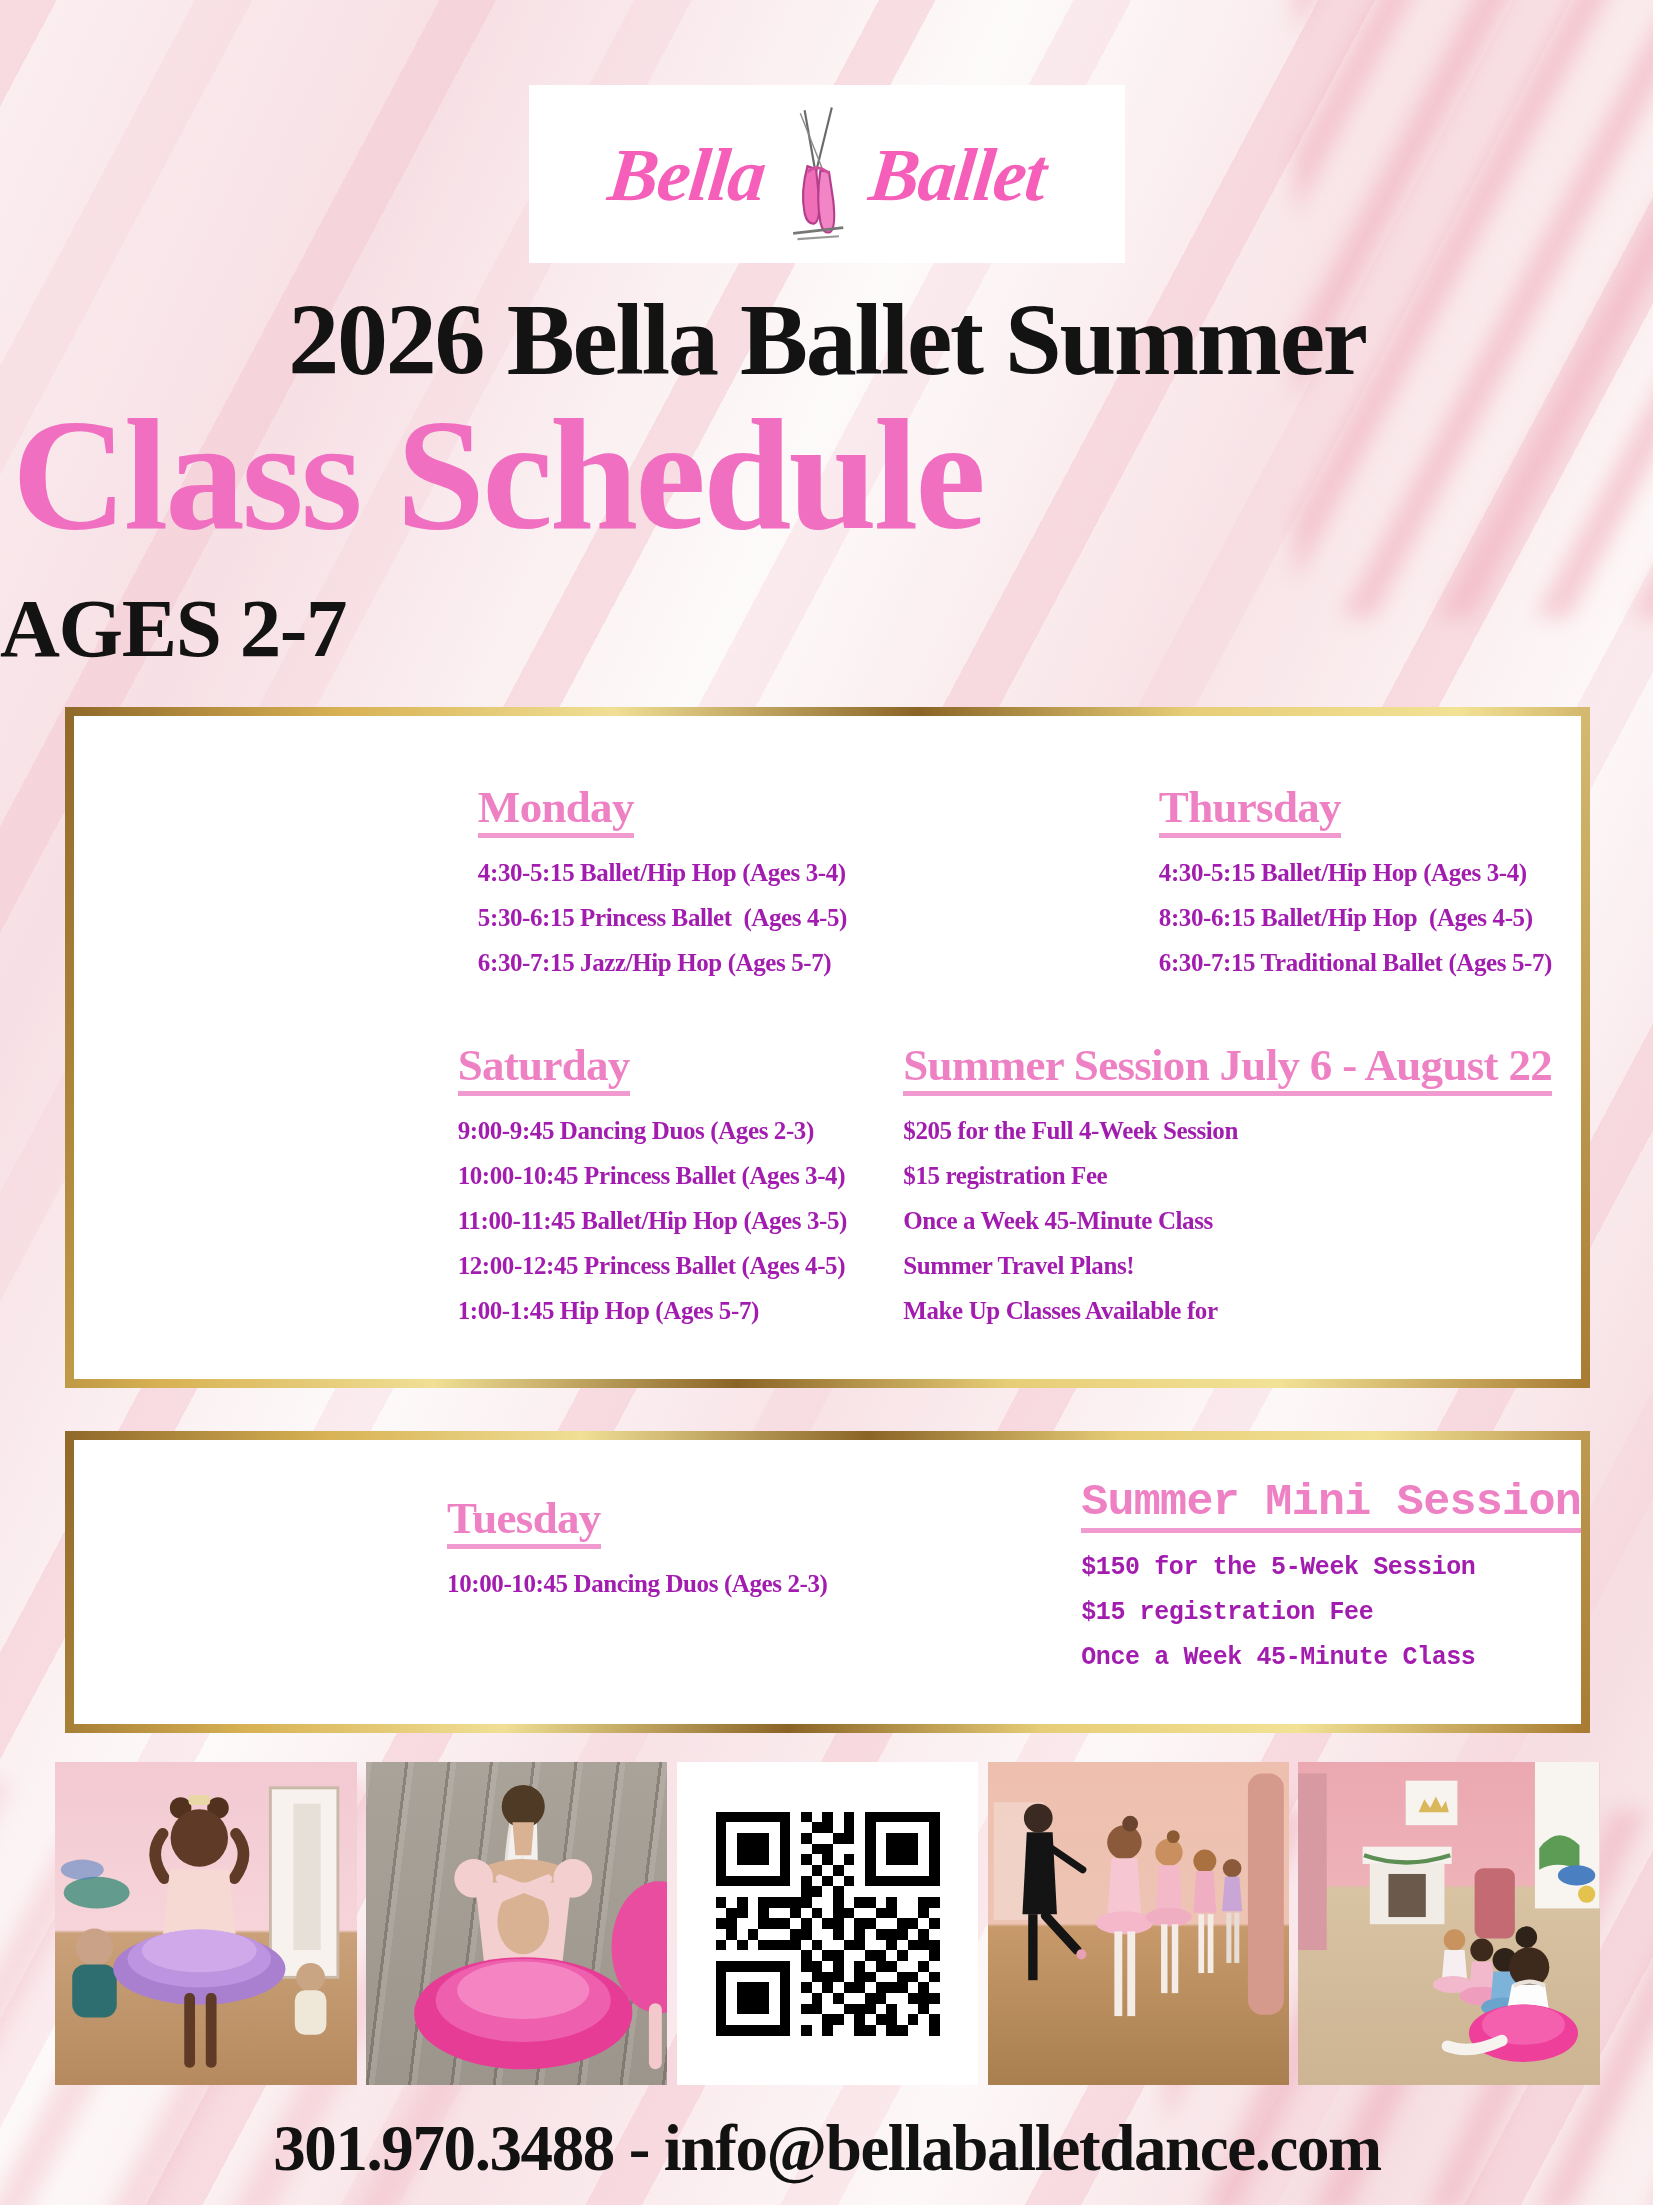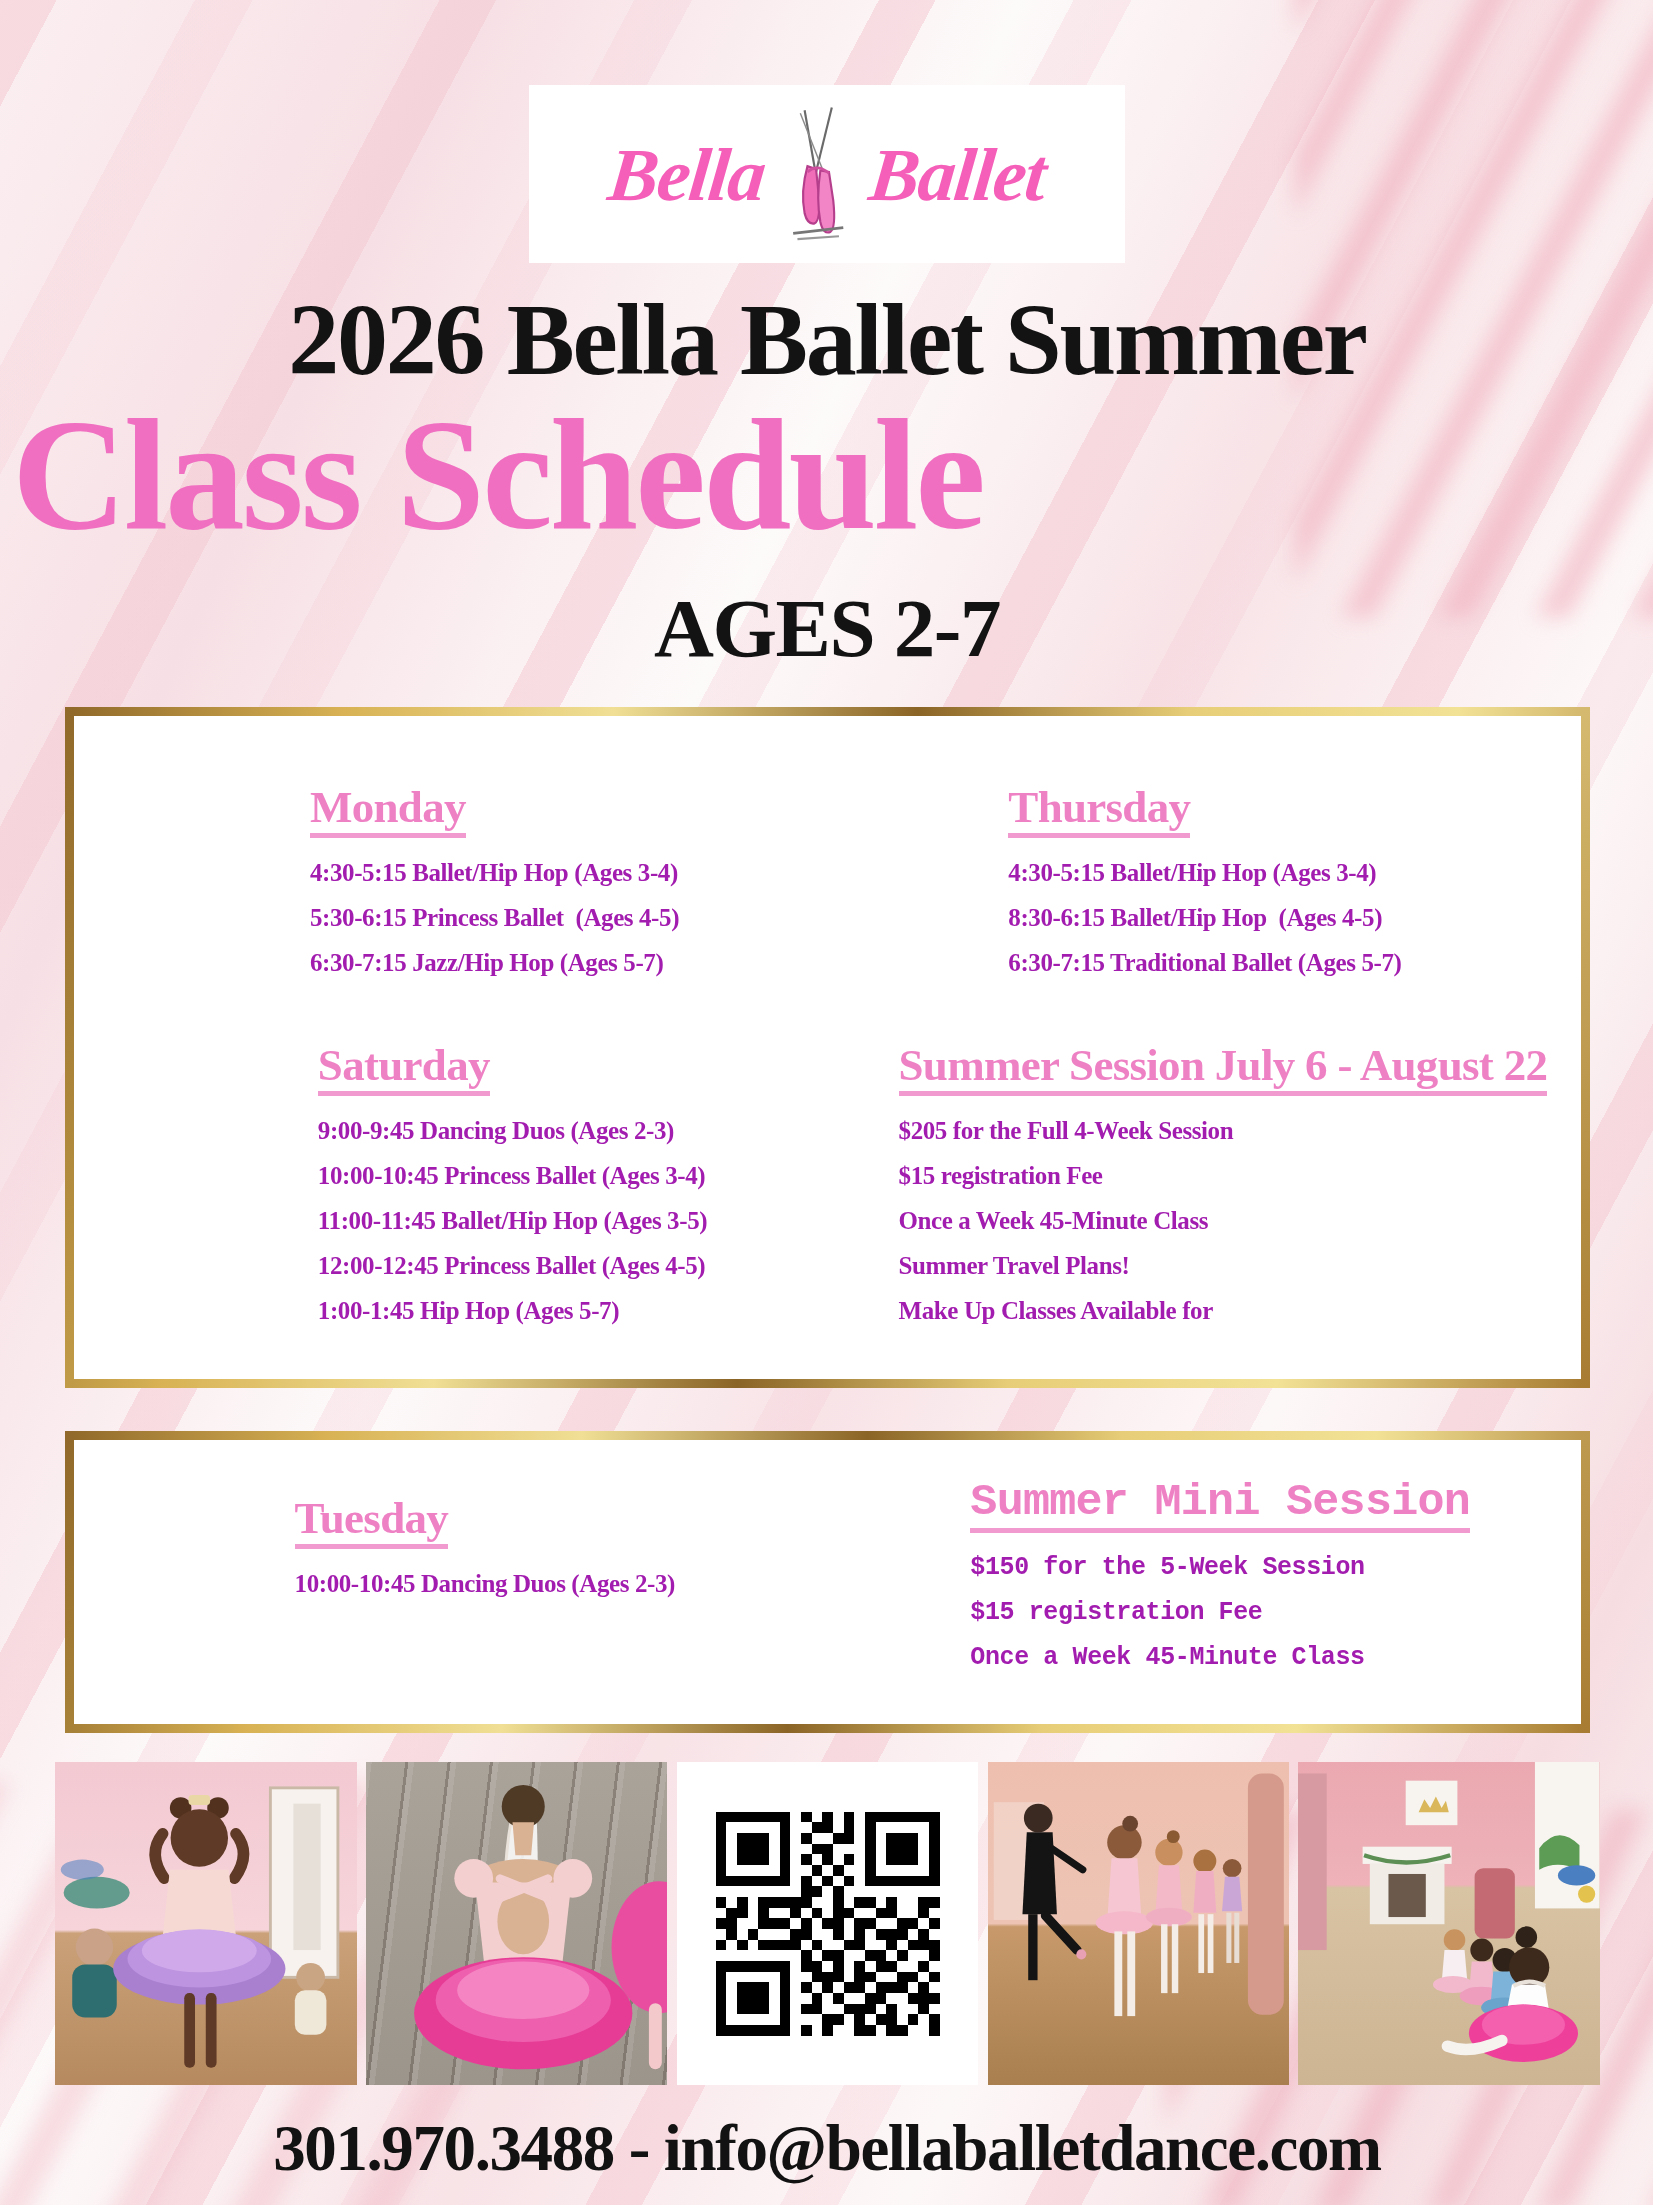"AGES 2-7" .ages { text-align: center -> left }
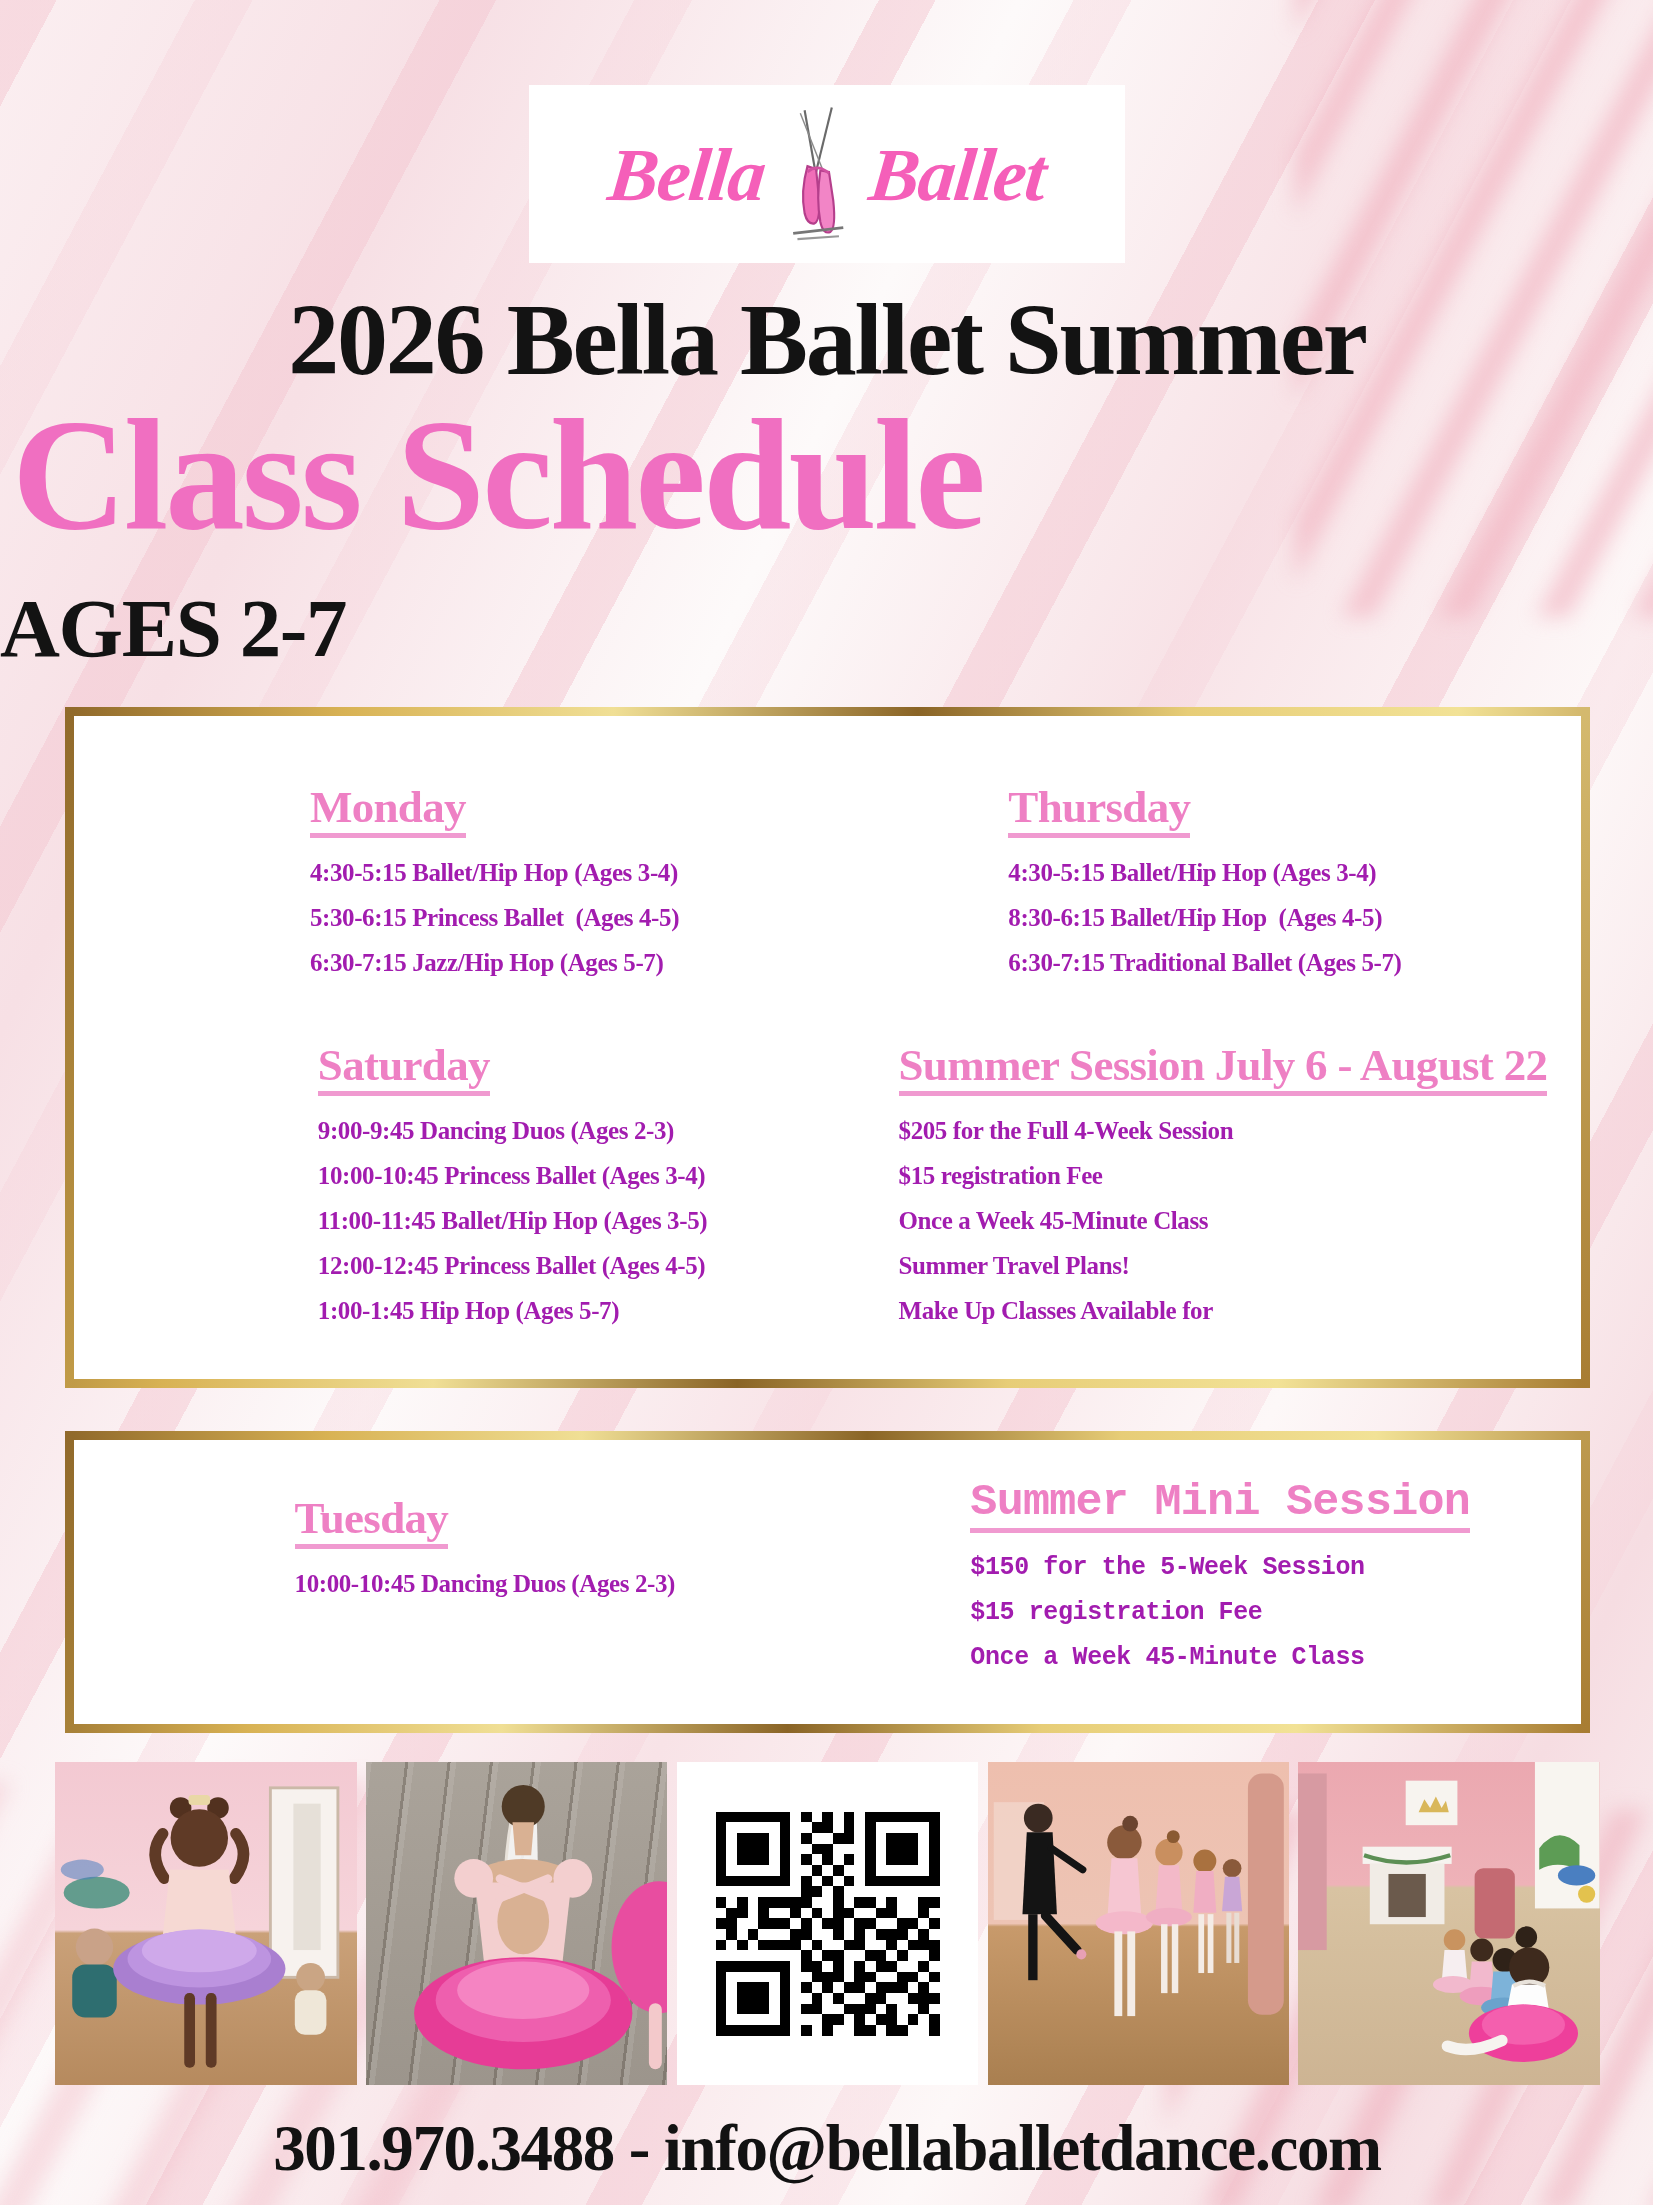"Monday" .col { align-items: center -> flex-end }
